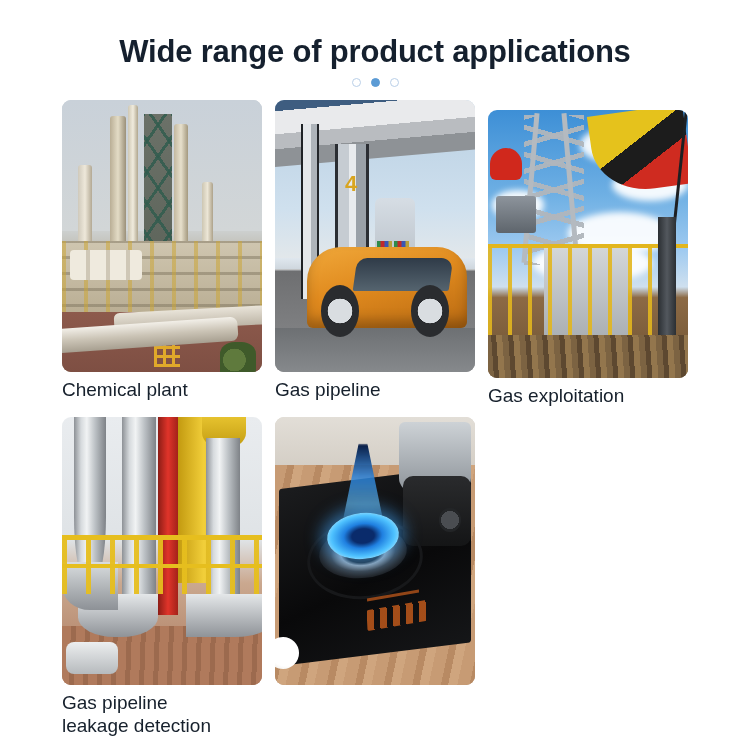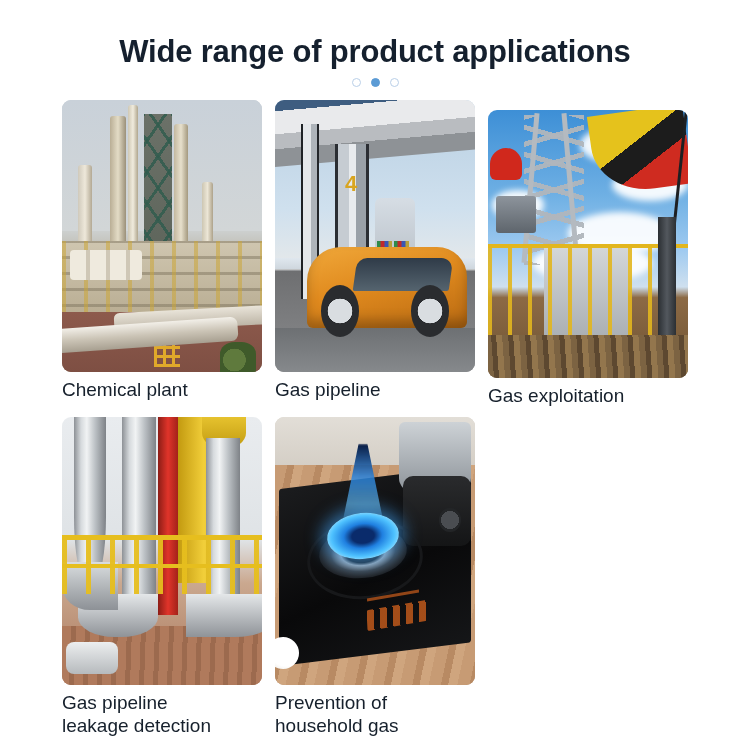"Prevention of" div.caption { html: <div>Prevention of household gas</div> -> none }
